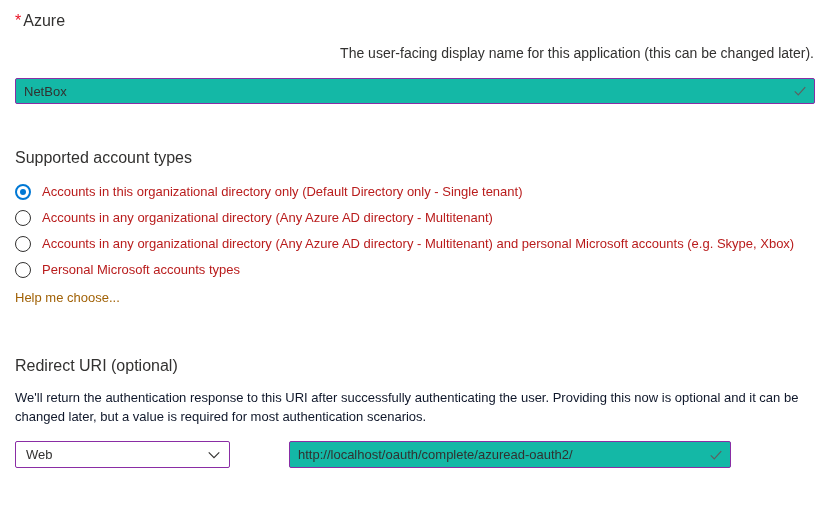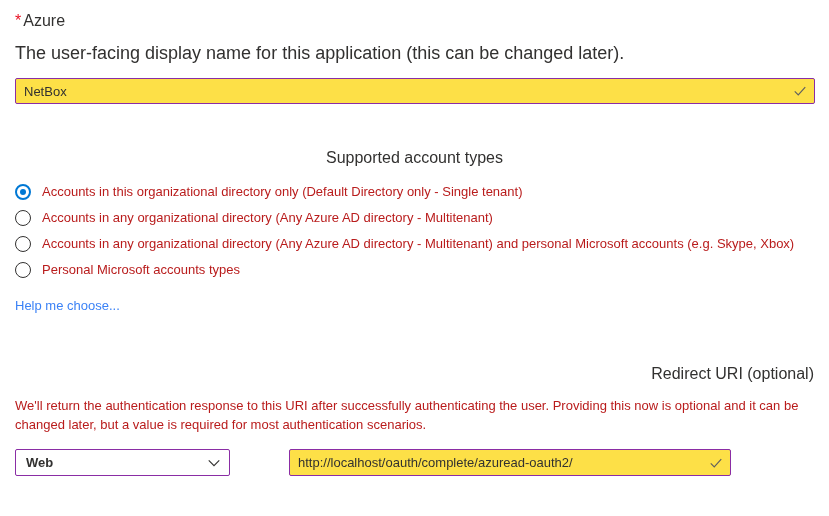"The user-facing display name for" .field-desc { font-size: 18px -> 14px; text-align: none -> right }
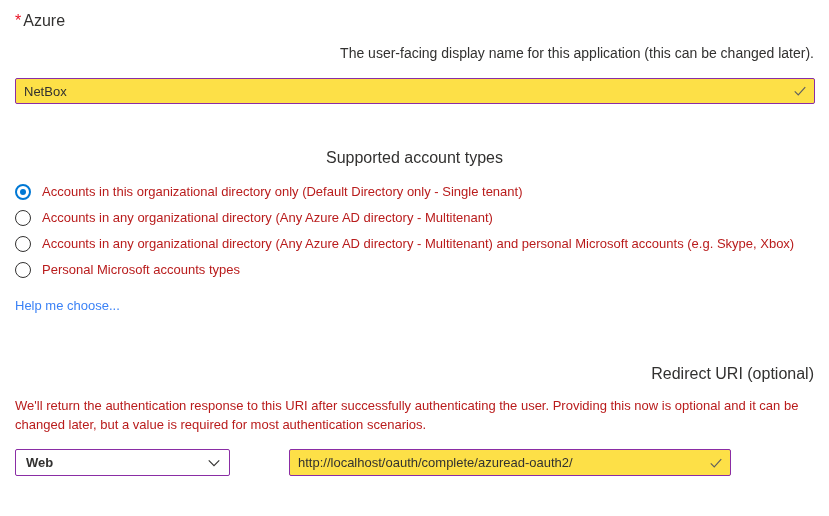"NetBox" .text-input { background: #fde047 -> #14b8a6 }
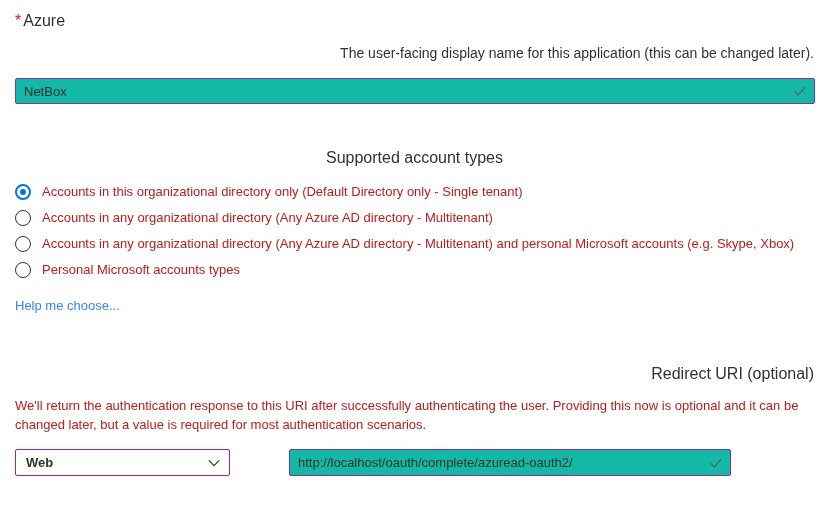"Supported account types" .section-gap-1 { text-align: center -> none }
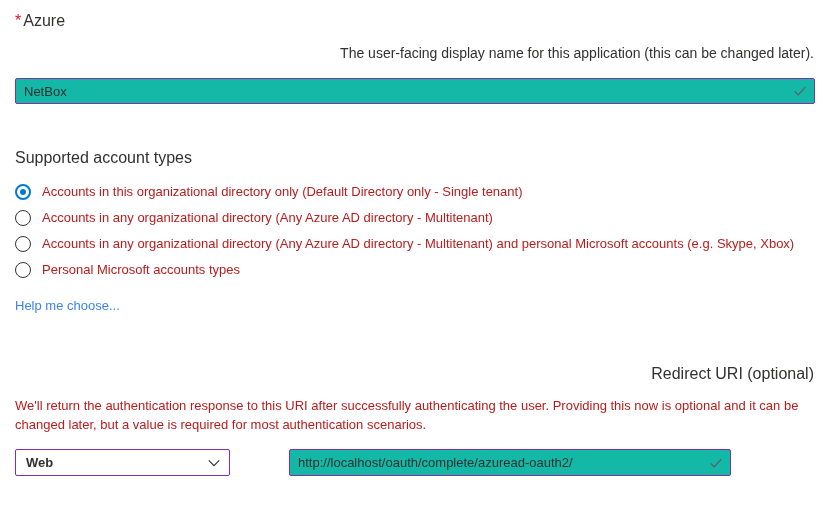"Help me choose..." .help-link { color: #3b82f6 -> #a16207; margin-top: 15px -> 7px }
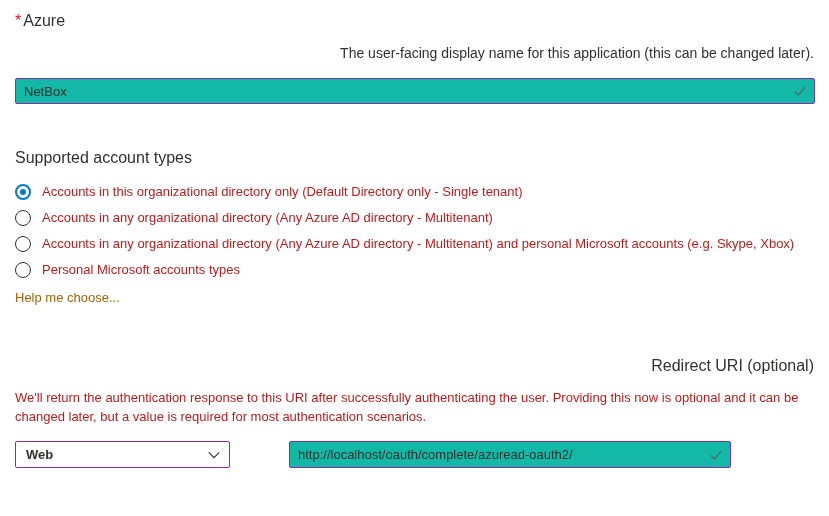"Redirect URI (optional)" .section-gap-2 { text-align: right -> none }
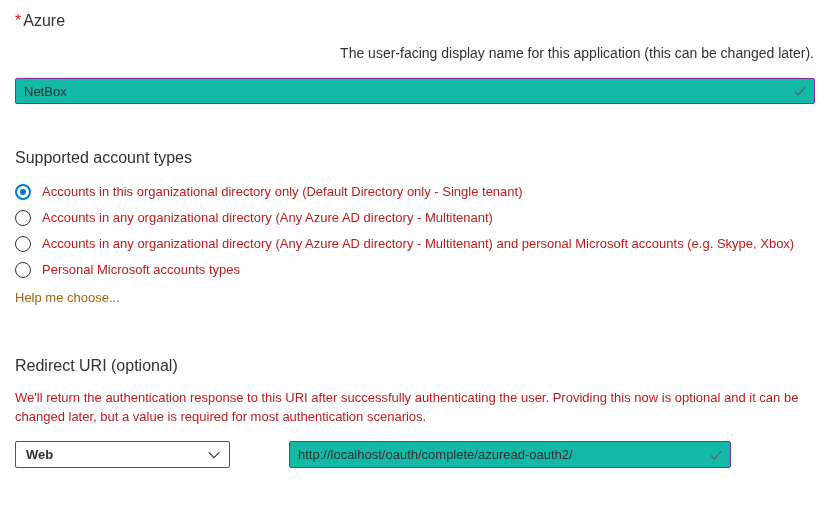"We'll return the authentication response" .redirect-desc { color: #b91c1c -> #0f172a }
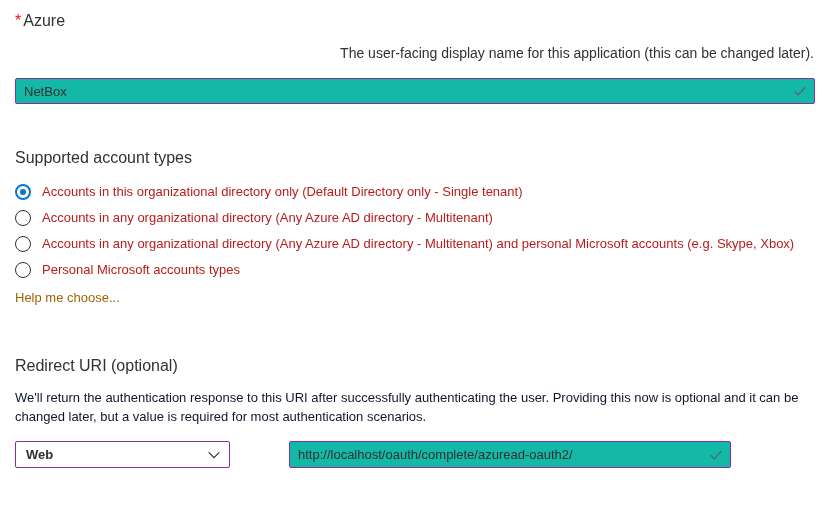"Web" .select-box { font-weight: bold -> none }
